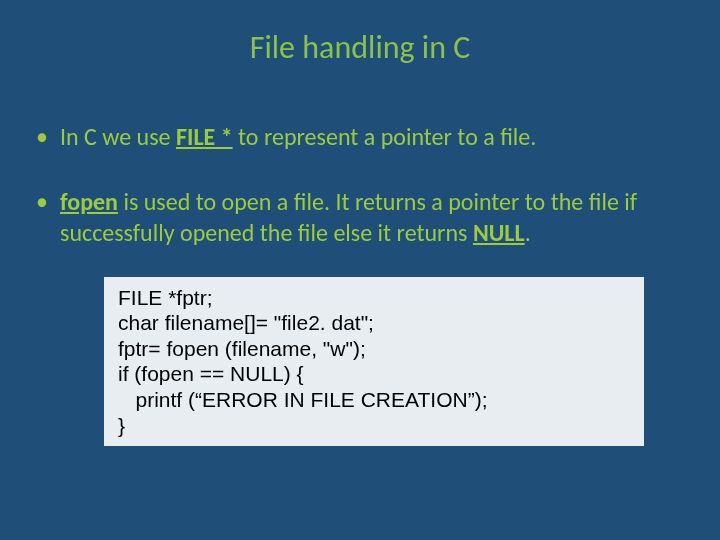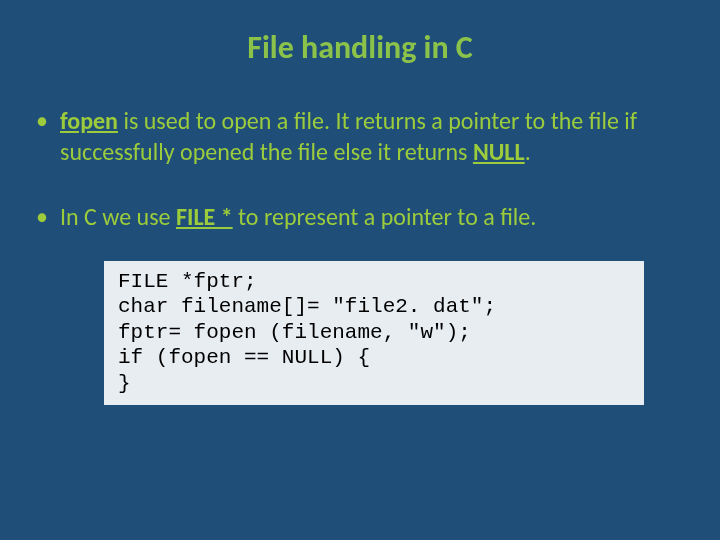"File handling in C" .title { font-weight: 700 -> 400; margin-bottom: 38px -> 54px }
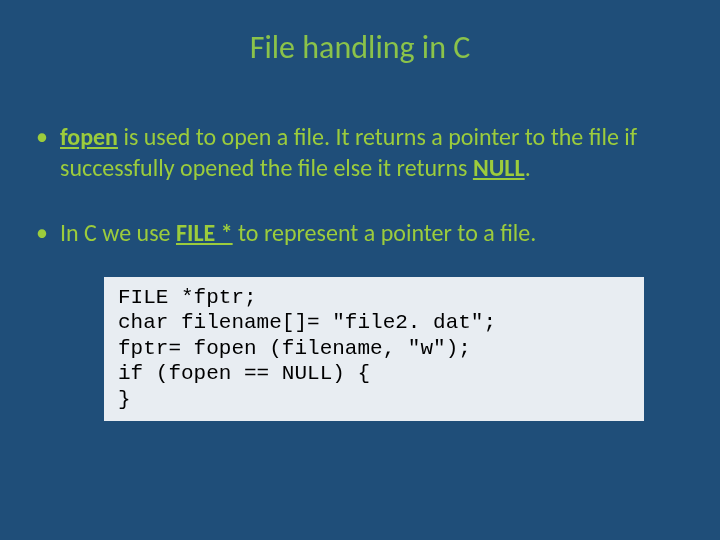"fopen is used to open" li { order: before "In C we use FILE" -> after "In C we use FILE" }
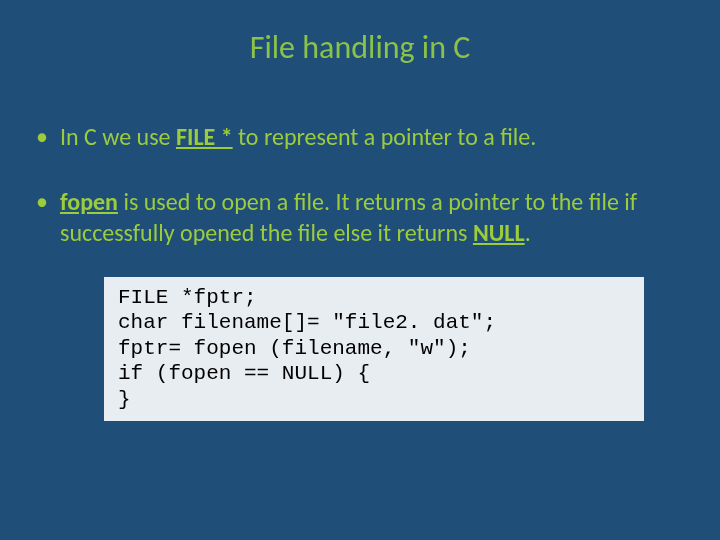"FILE *fptr;" .code-box { font-family: Liberation Mono, monospace -> Liberation Sans, sans-serif }
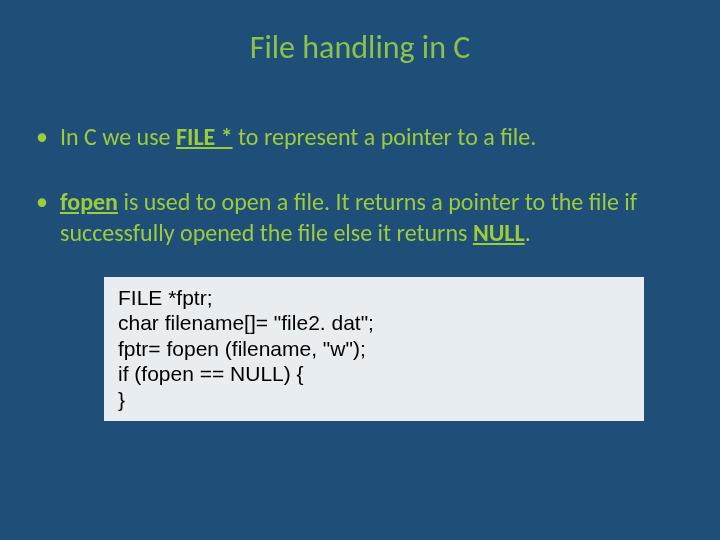"printf (“ERROR IN FILE CREATION”);" div.line { html: none -> <div> printf (“ERROR IN FILE CREATION”);</div> }
